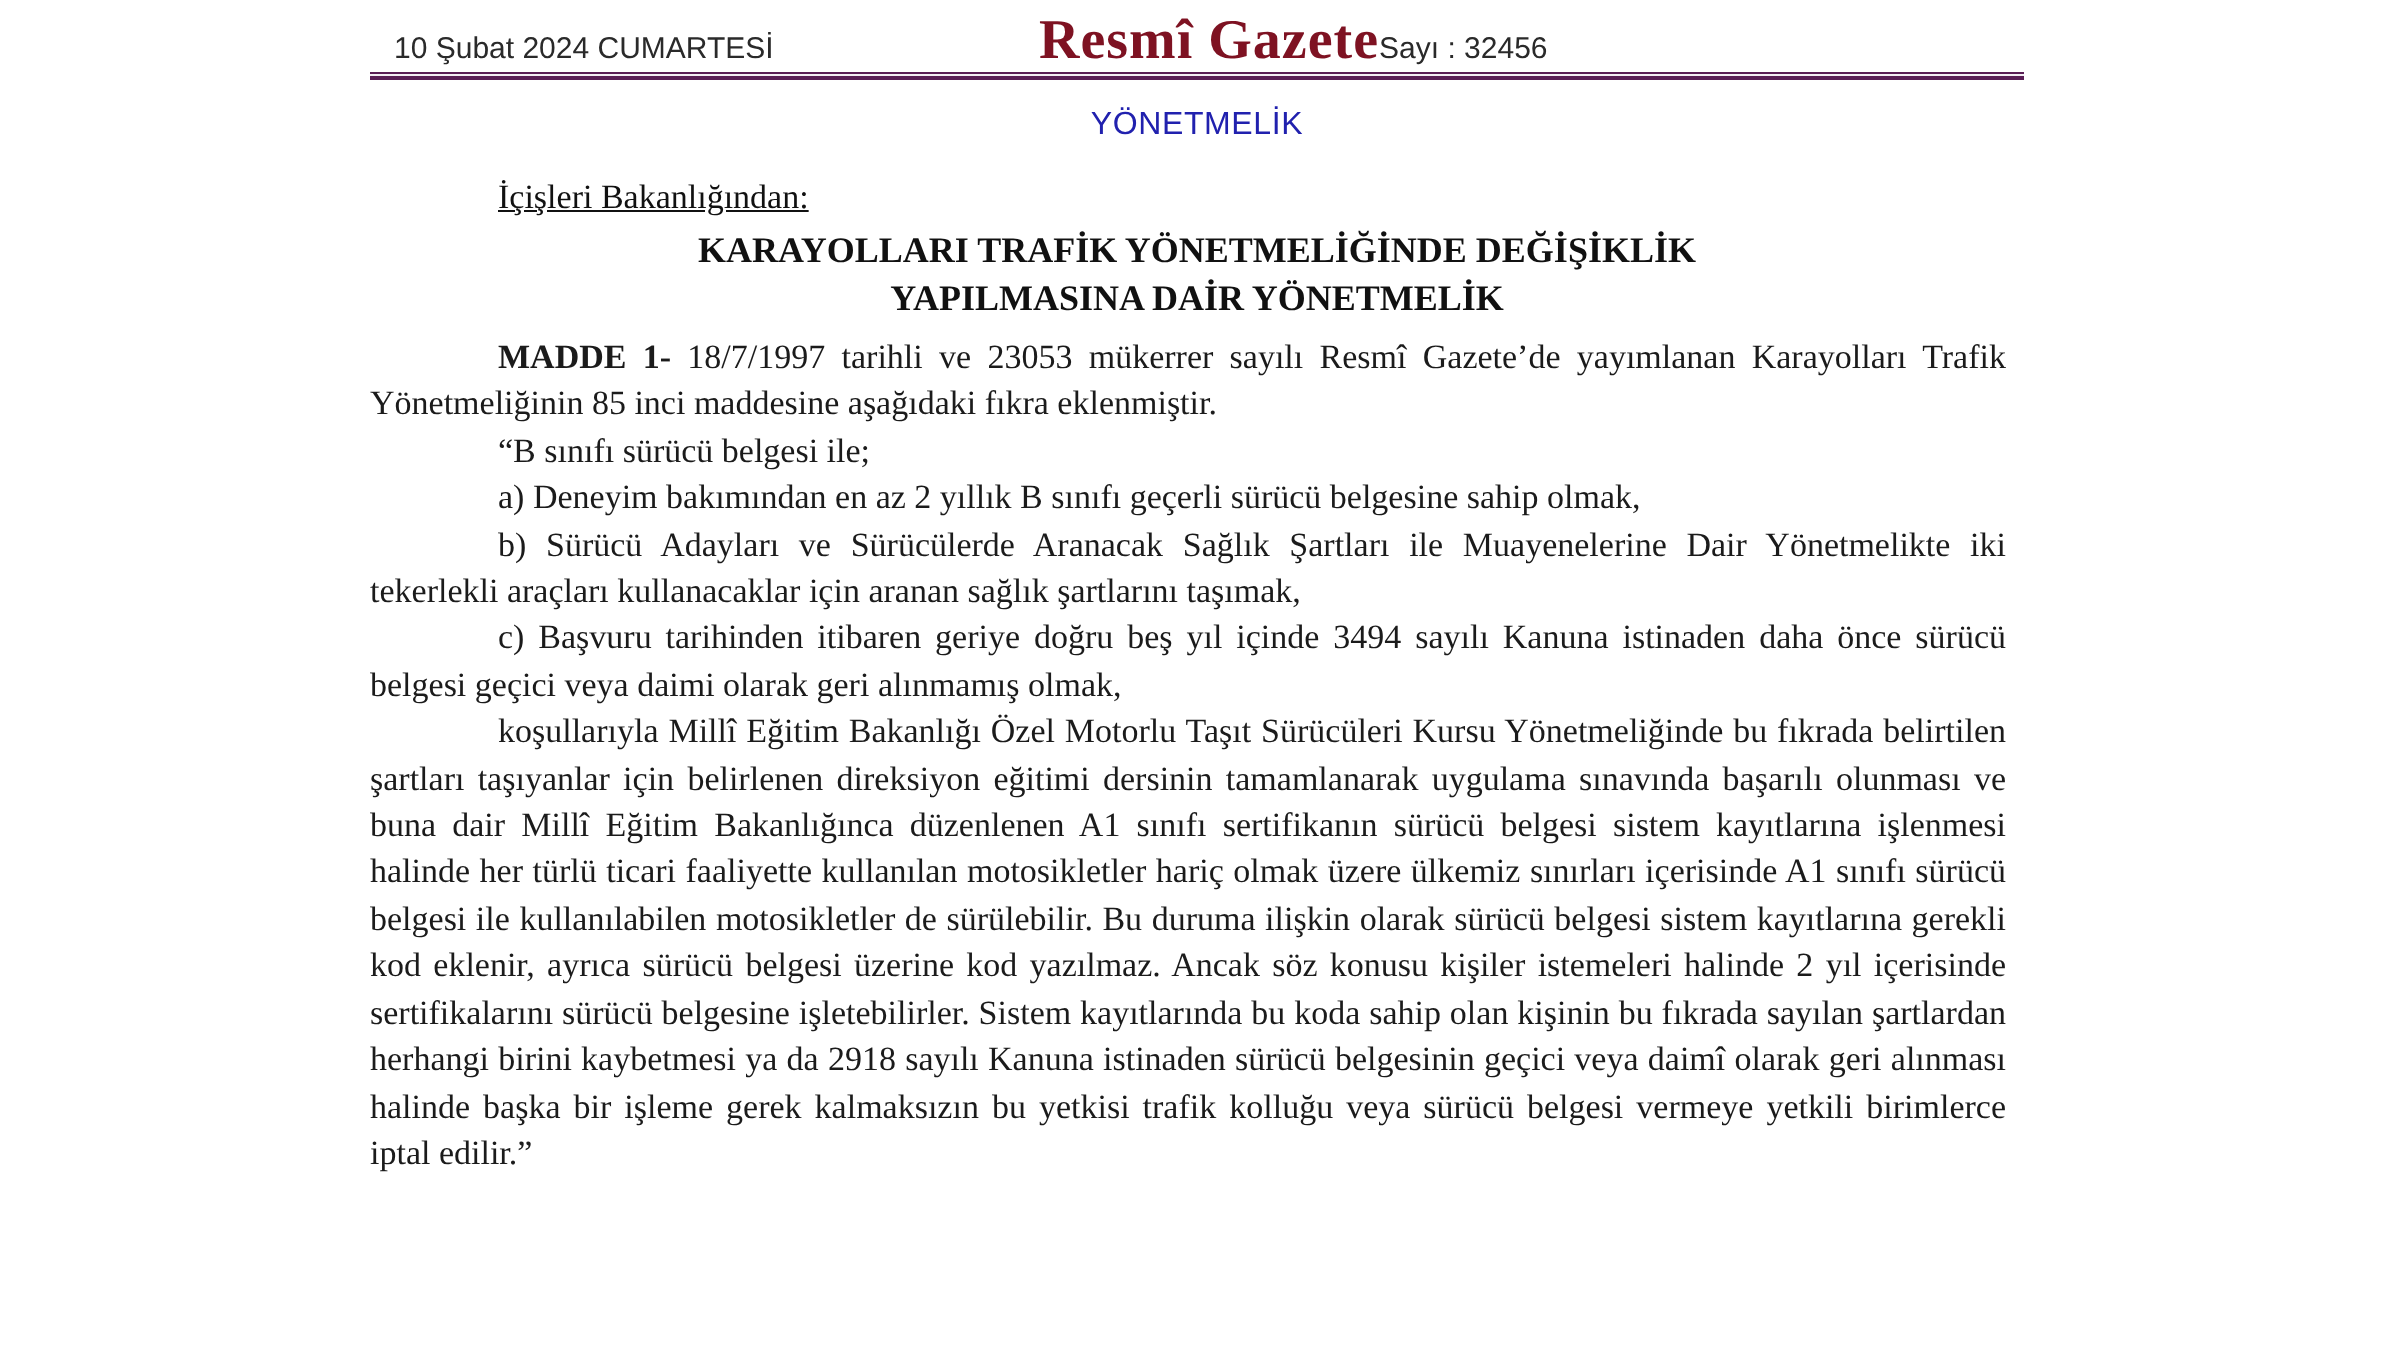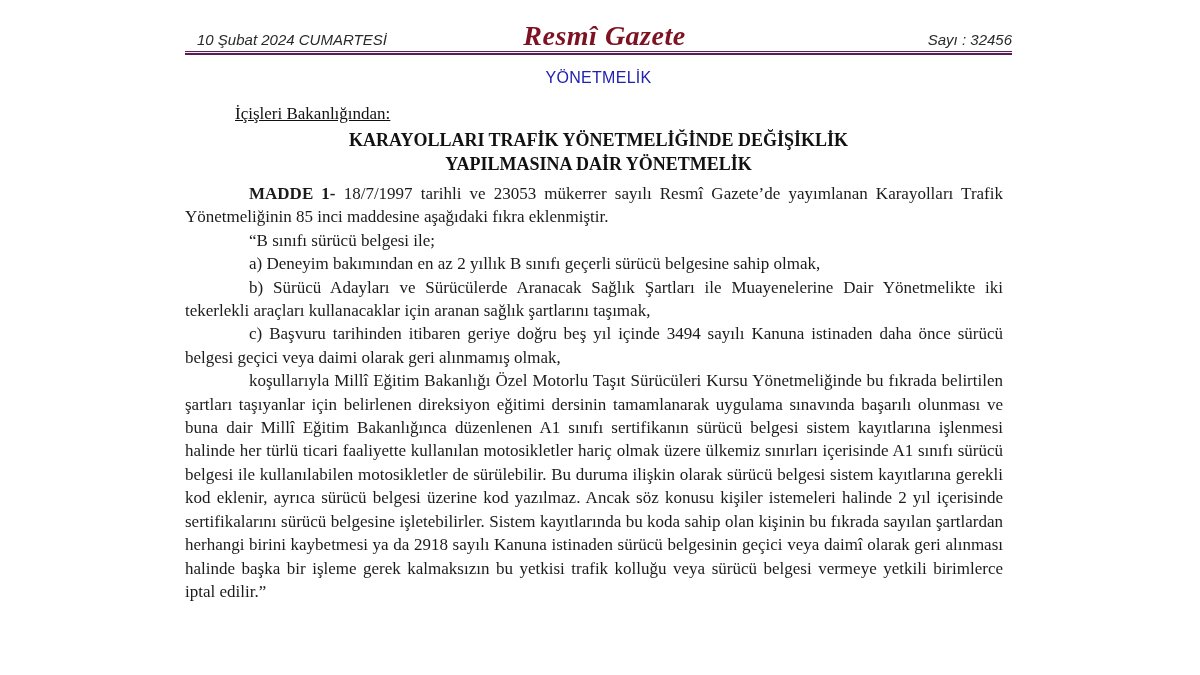"10 Şubat 2024 CUMARTESİ" .masthead-row { font-style: italic -> none; padding-top: 25px -> 10px }
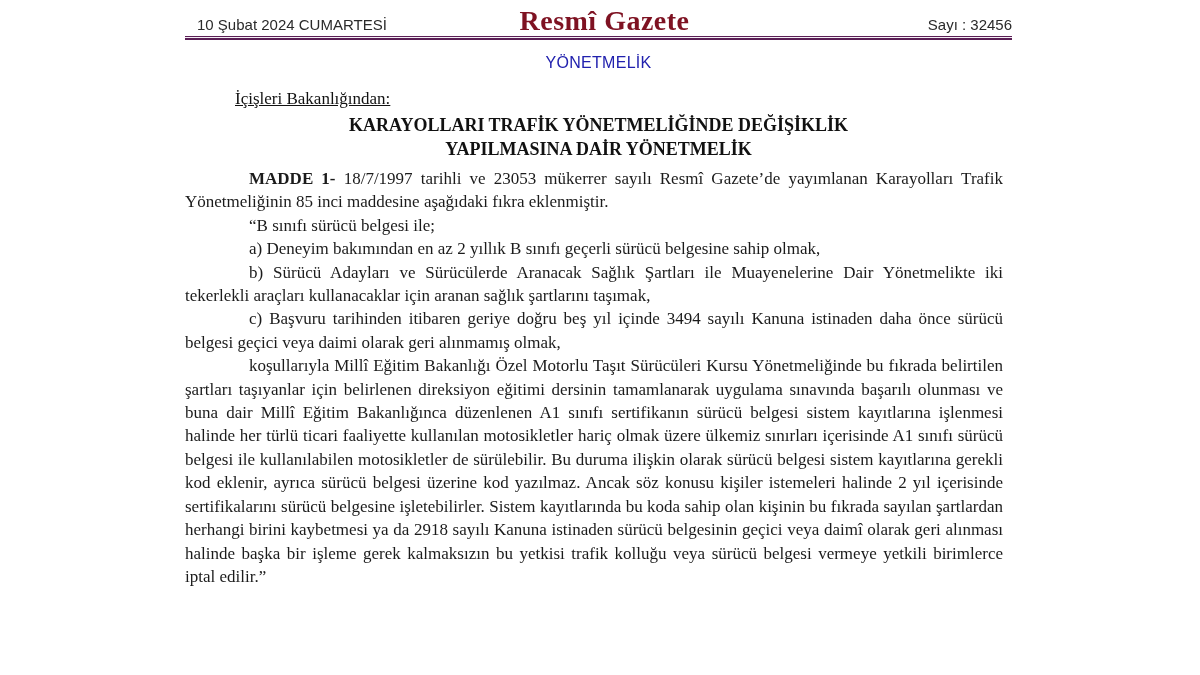"Sayı : 32456" .issue { text-align: right -> none }
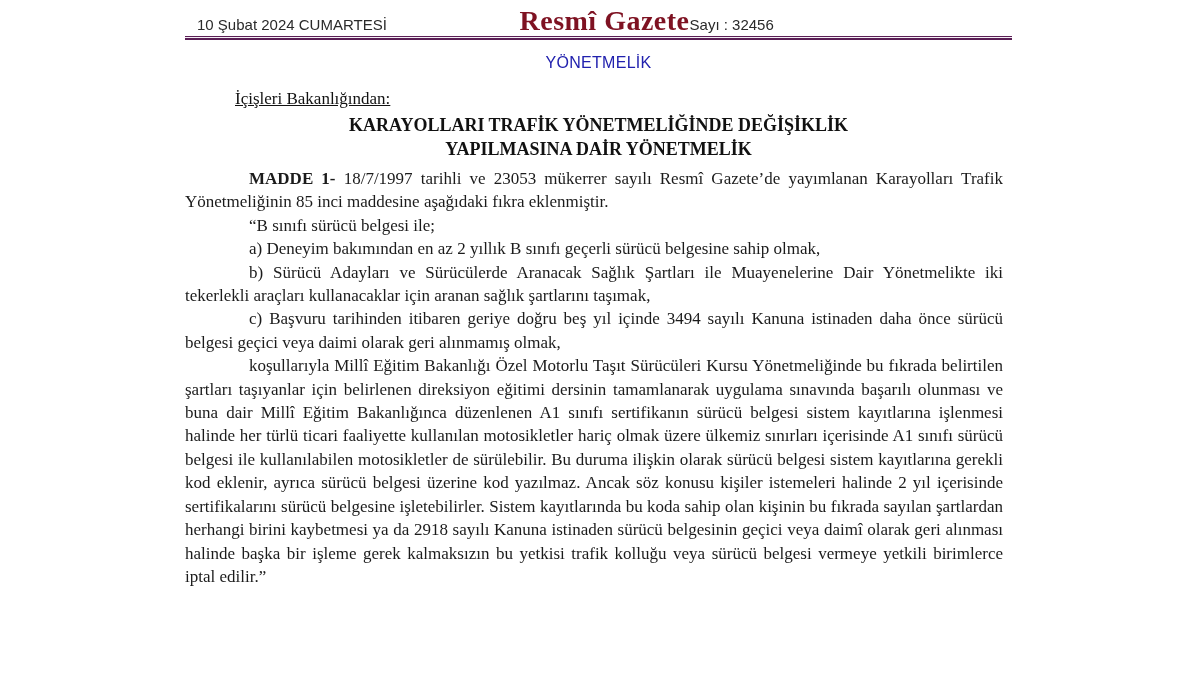"İçişleri Bakanlığından:" .issuer { margin-left: 50px -> 64px }
